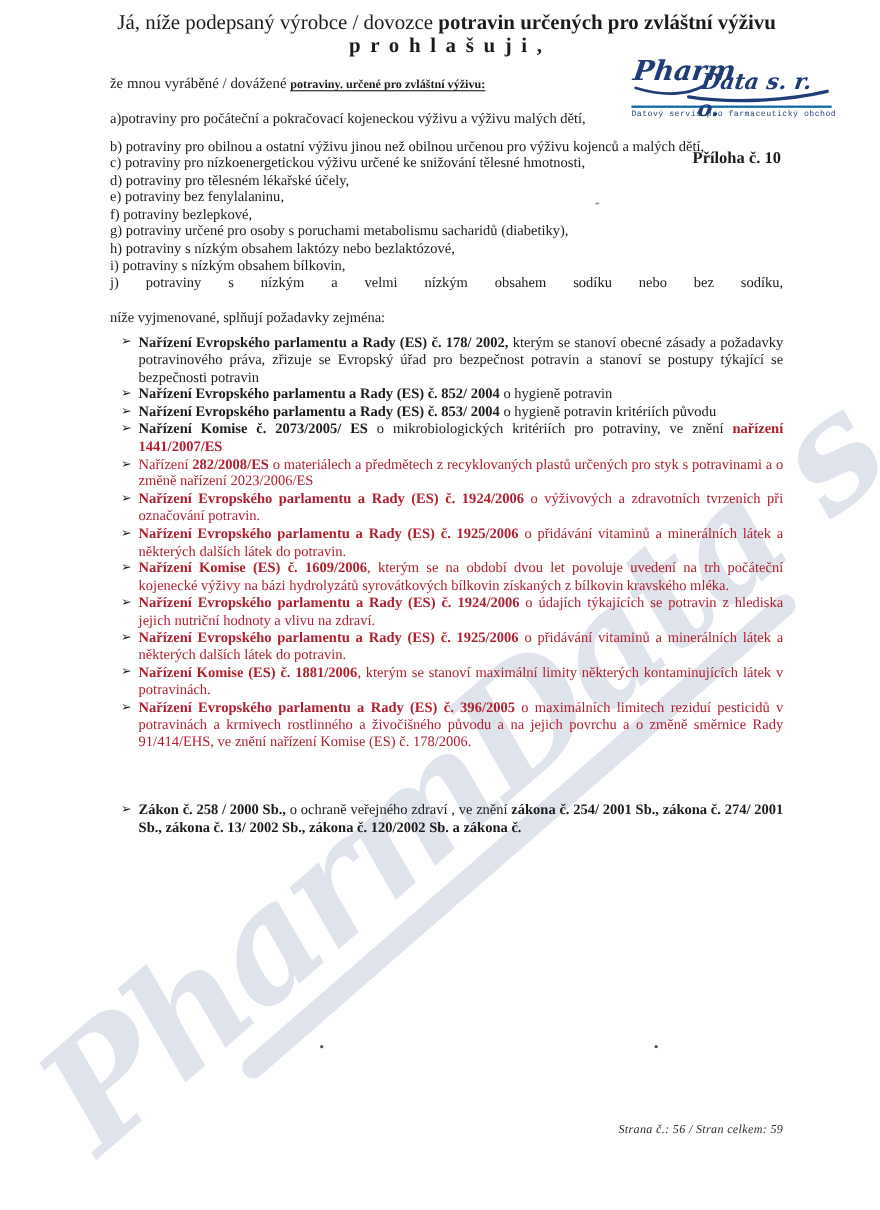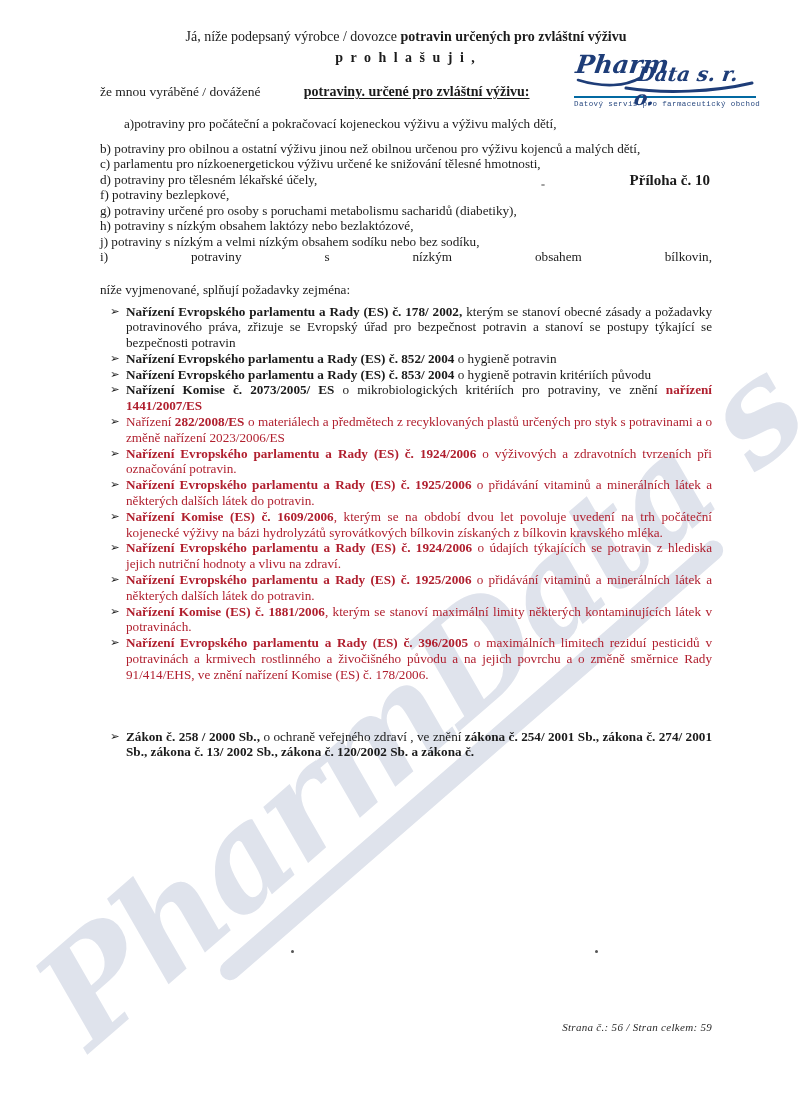"Já, níže podepsaný výrobce /" .intro { font-size: 14px -> 19px; margin: 26px 0 0 0 -> 10px 0 0 0 }
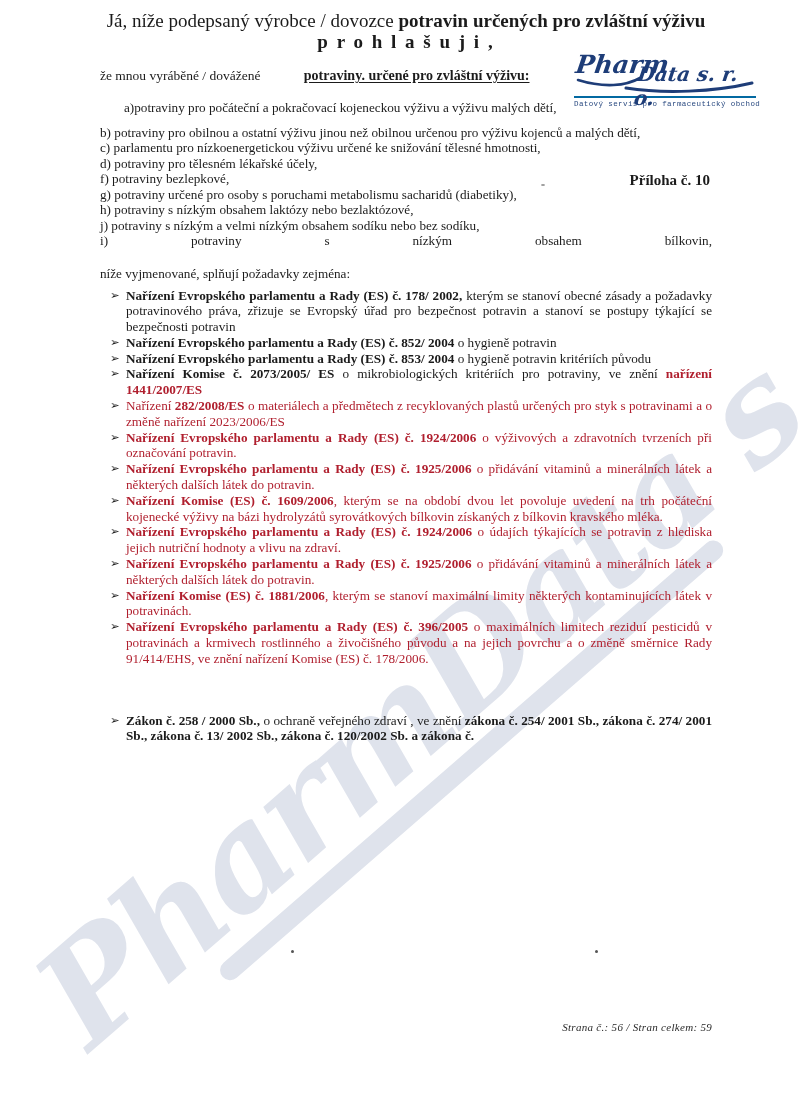"potraviny. určené pro zvláštní výživu:" .subject-bold { font-size: 14px -> 11px; margin-left: 40px -> none }
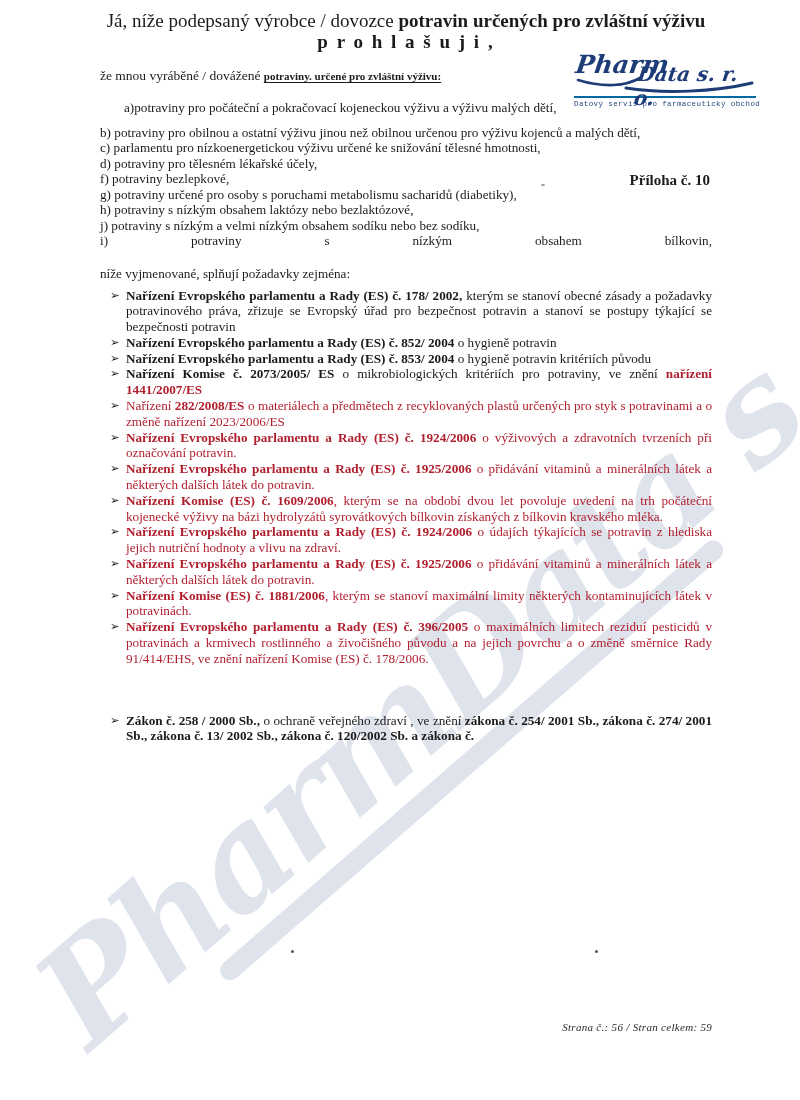"a)potraviny pro počáteční a pokračovací" .letter-item:first-child { margin-left: 24px -> none }
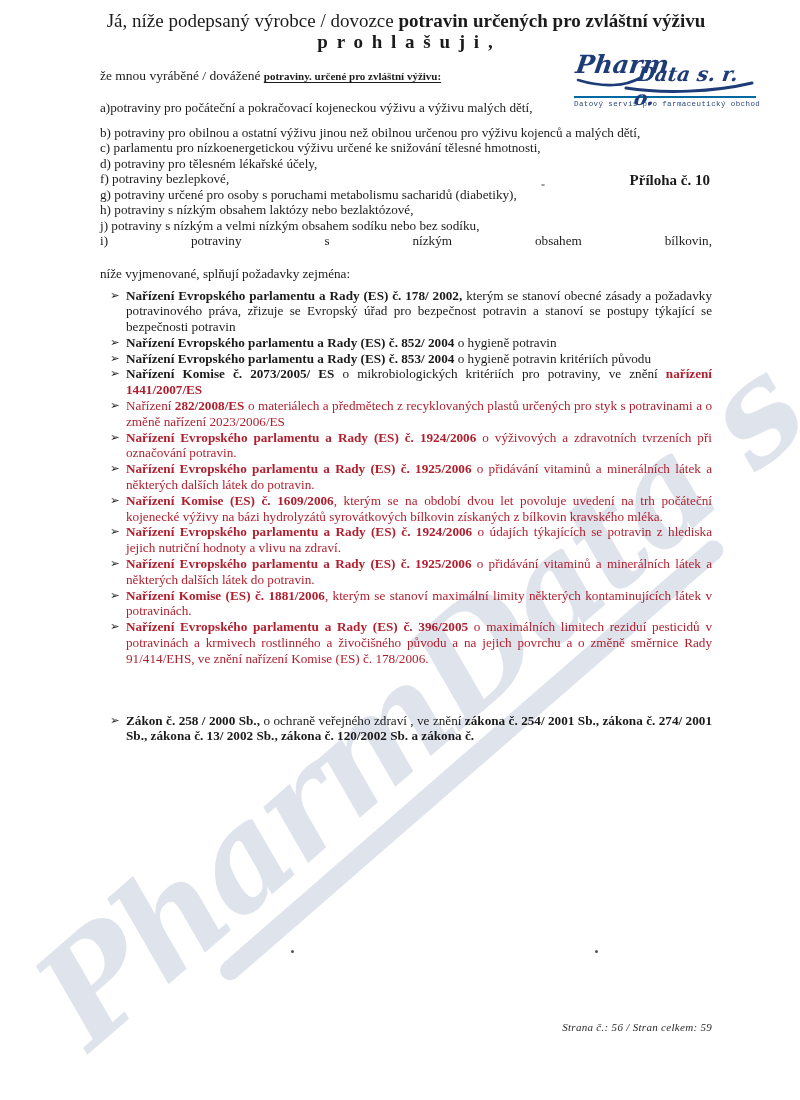"c) parlamentu pro nízkoenergetickou" div.letter-item { text: parlamentu -> potraviny }
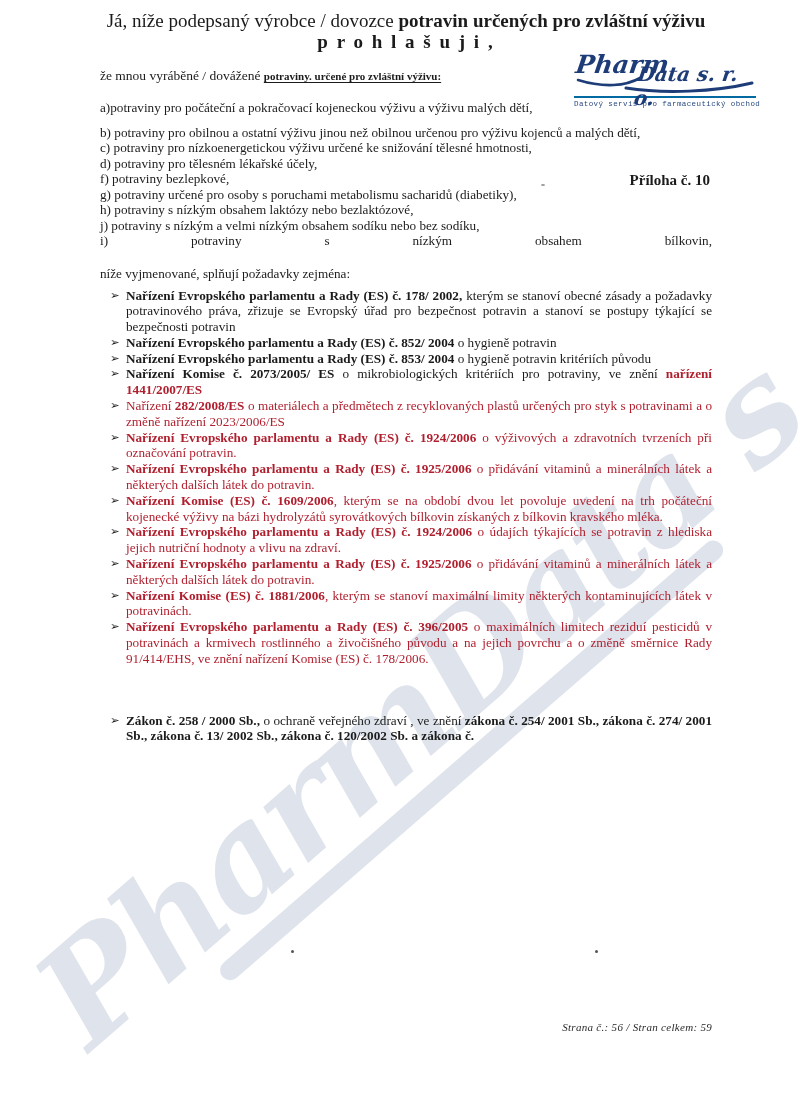"Příloha č. 10" .attachment { margin-top: 36px -> none }
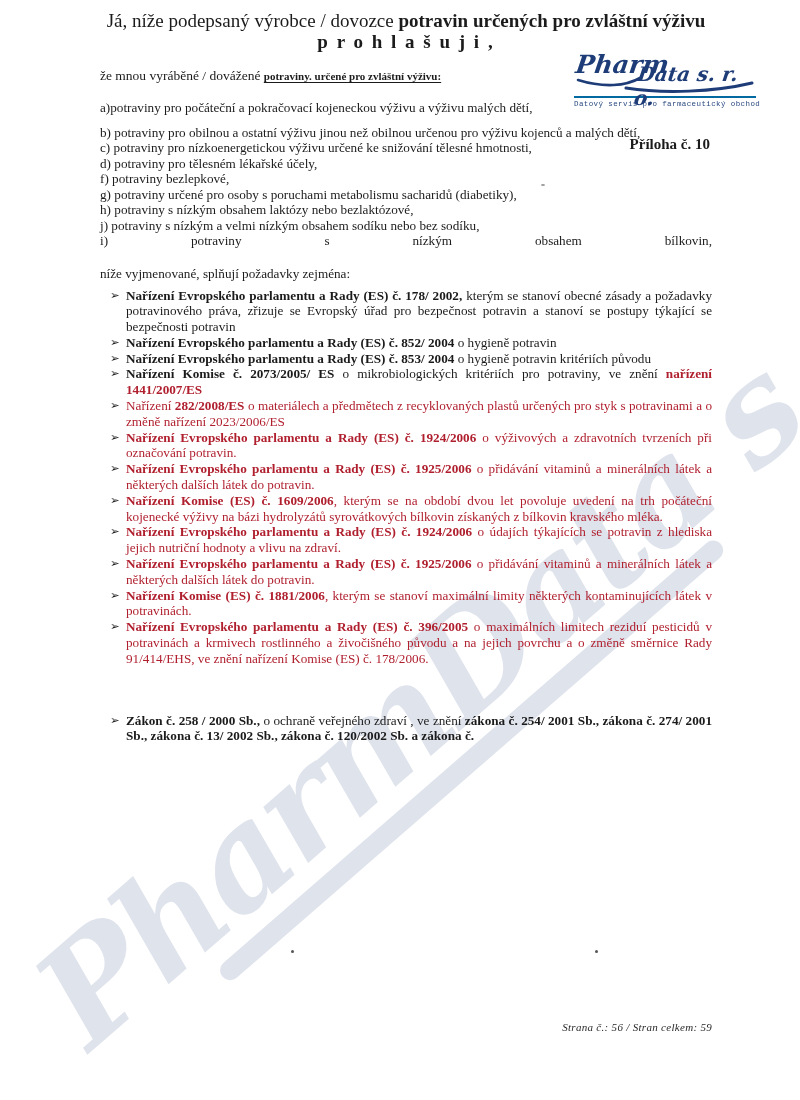"e) potraviny bez fenylalaninu," div.letter-item { html: none -> <div>e) potraviny bez fenylalaninu,</div> }
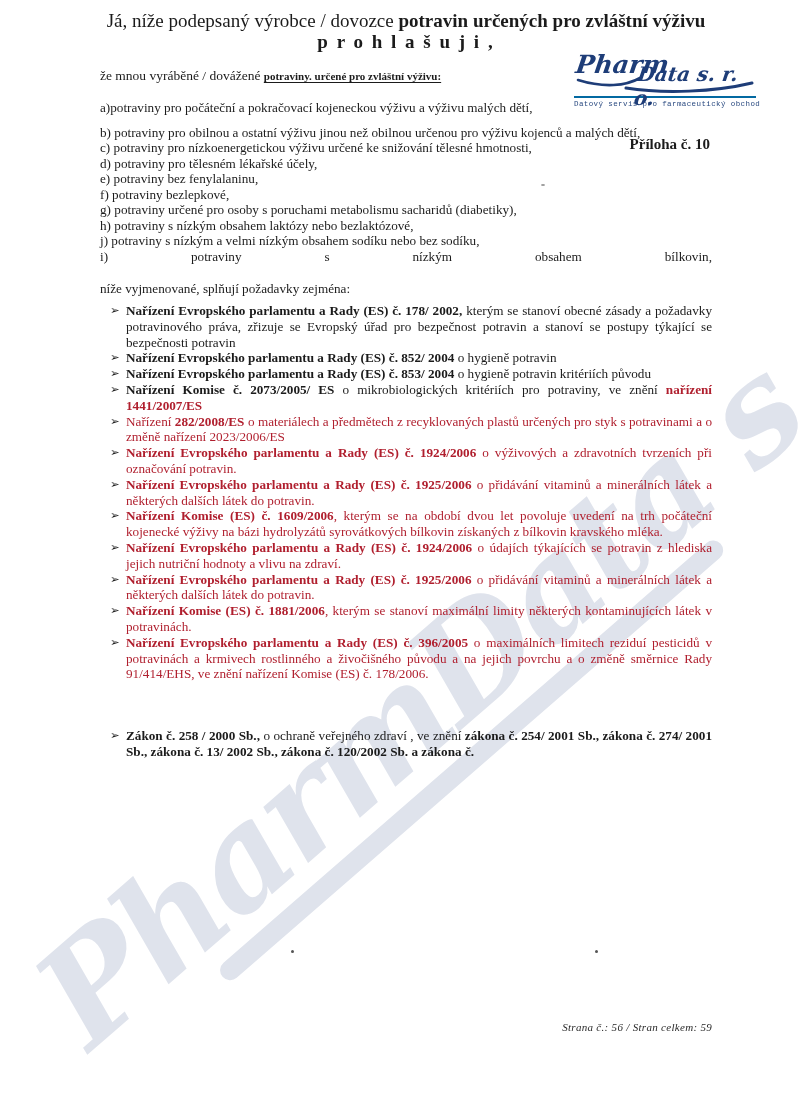"j) potraviny s nízkým a" div.letter-item { order: before "i) potraviny s nízkým obsahem" -> after "i) potraviny s nízkým obsahem" }
